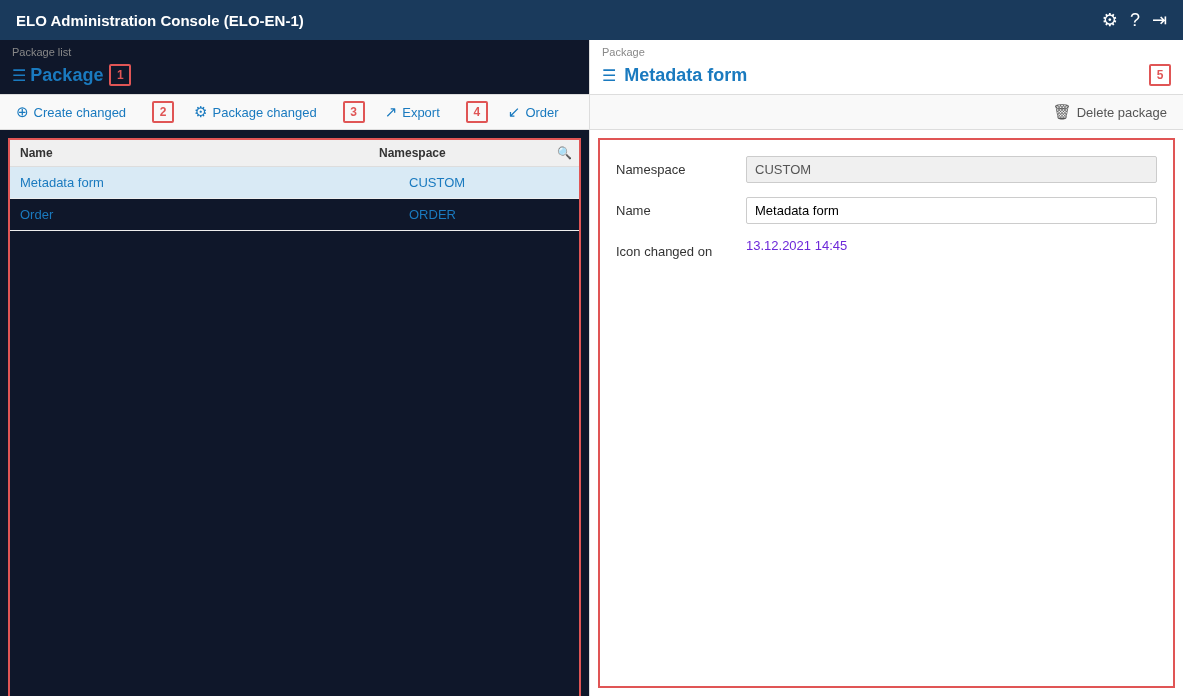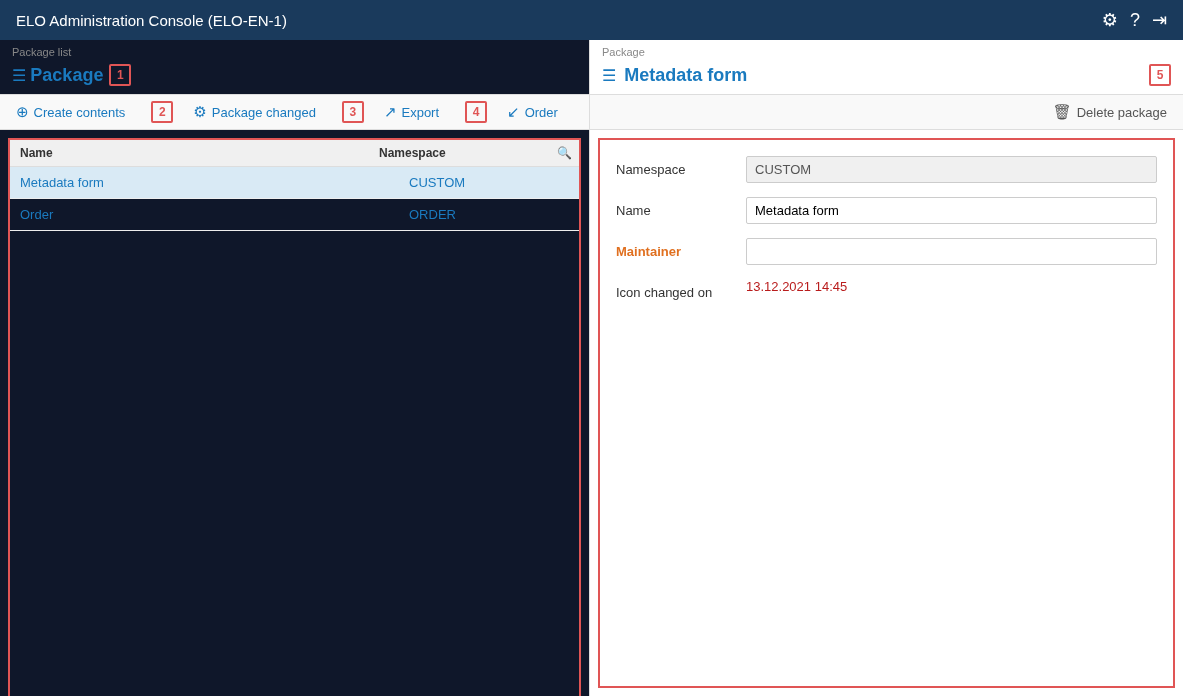"ELO Administration Console (ELO-EN-1)" .header-title { font-weight: normal -> bold }
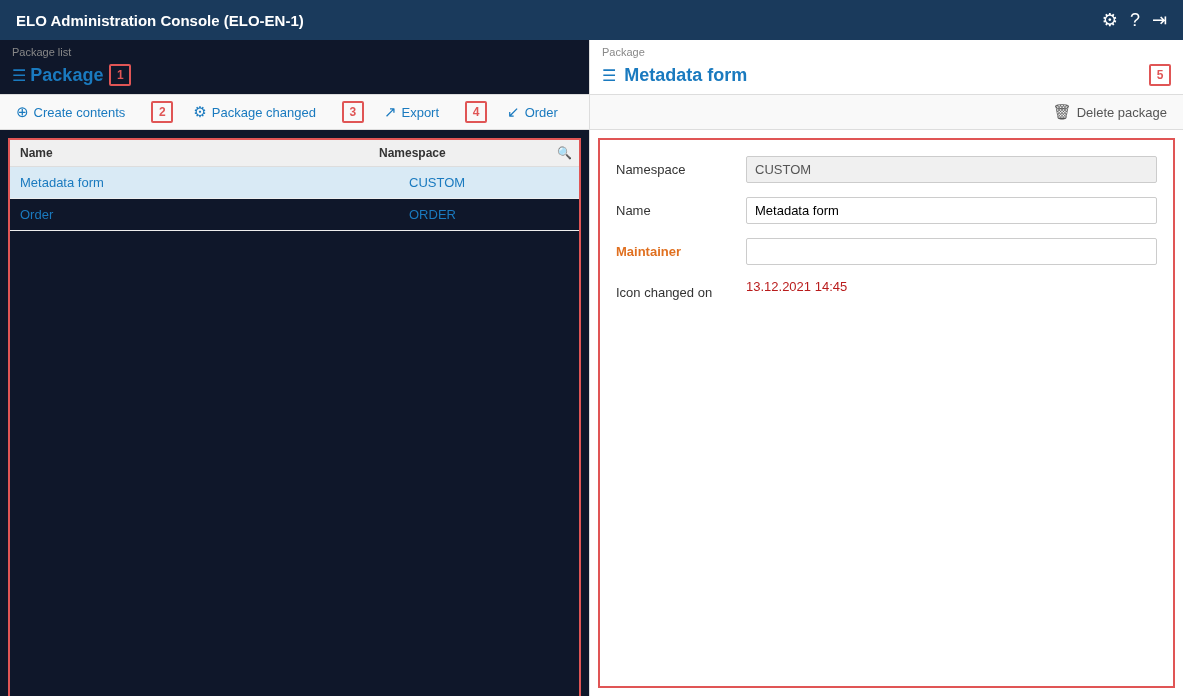"Create contents" span { text: contents -> changed }
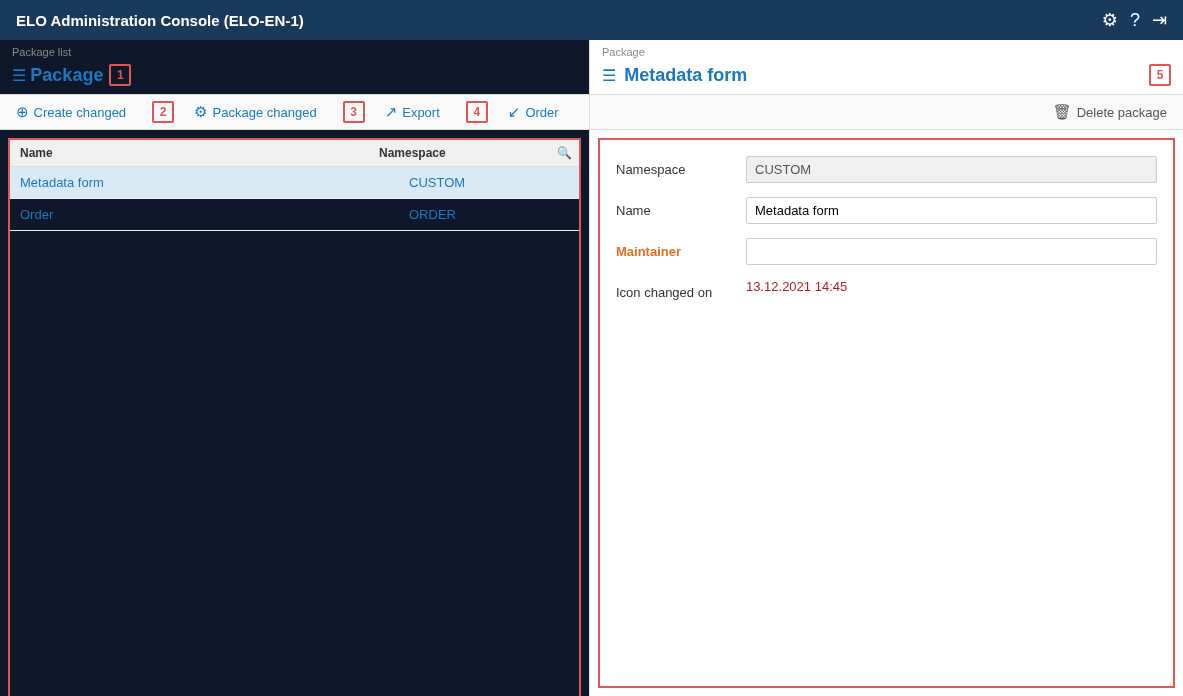"Maintainer" div.form-row { html: <div> <label>Maintainer</label> <input> </div> -> none }
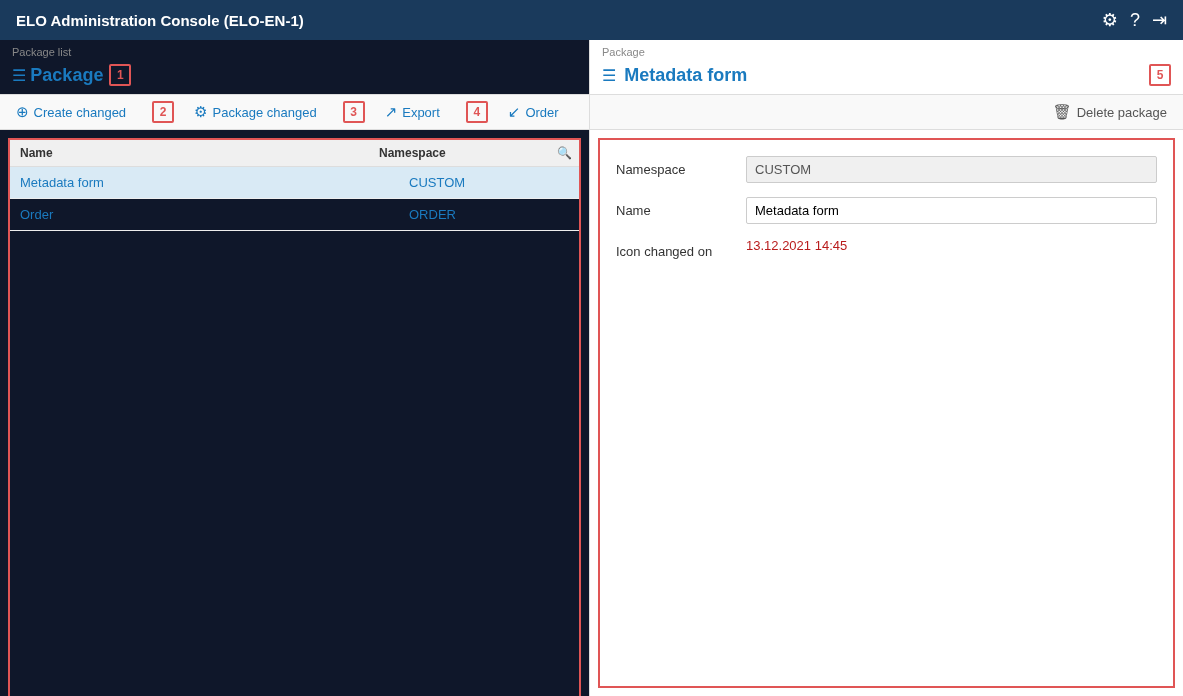"13.12.2021 14:45" .last-changed { color: #b91c1c -> #6d28d9 }
